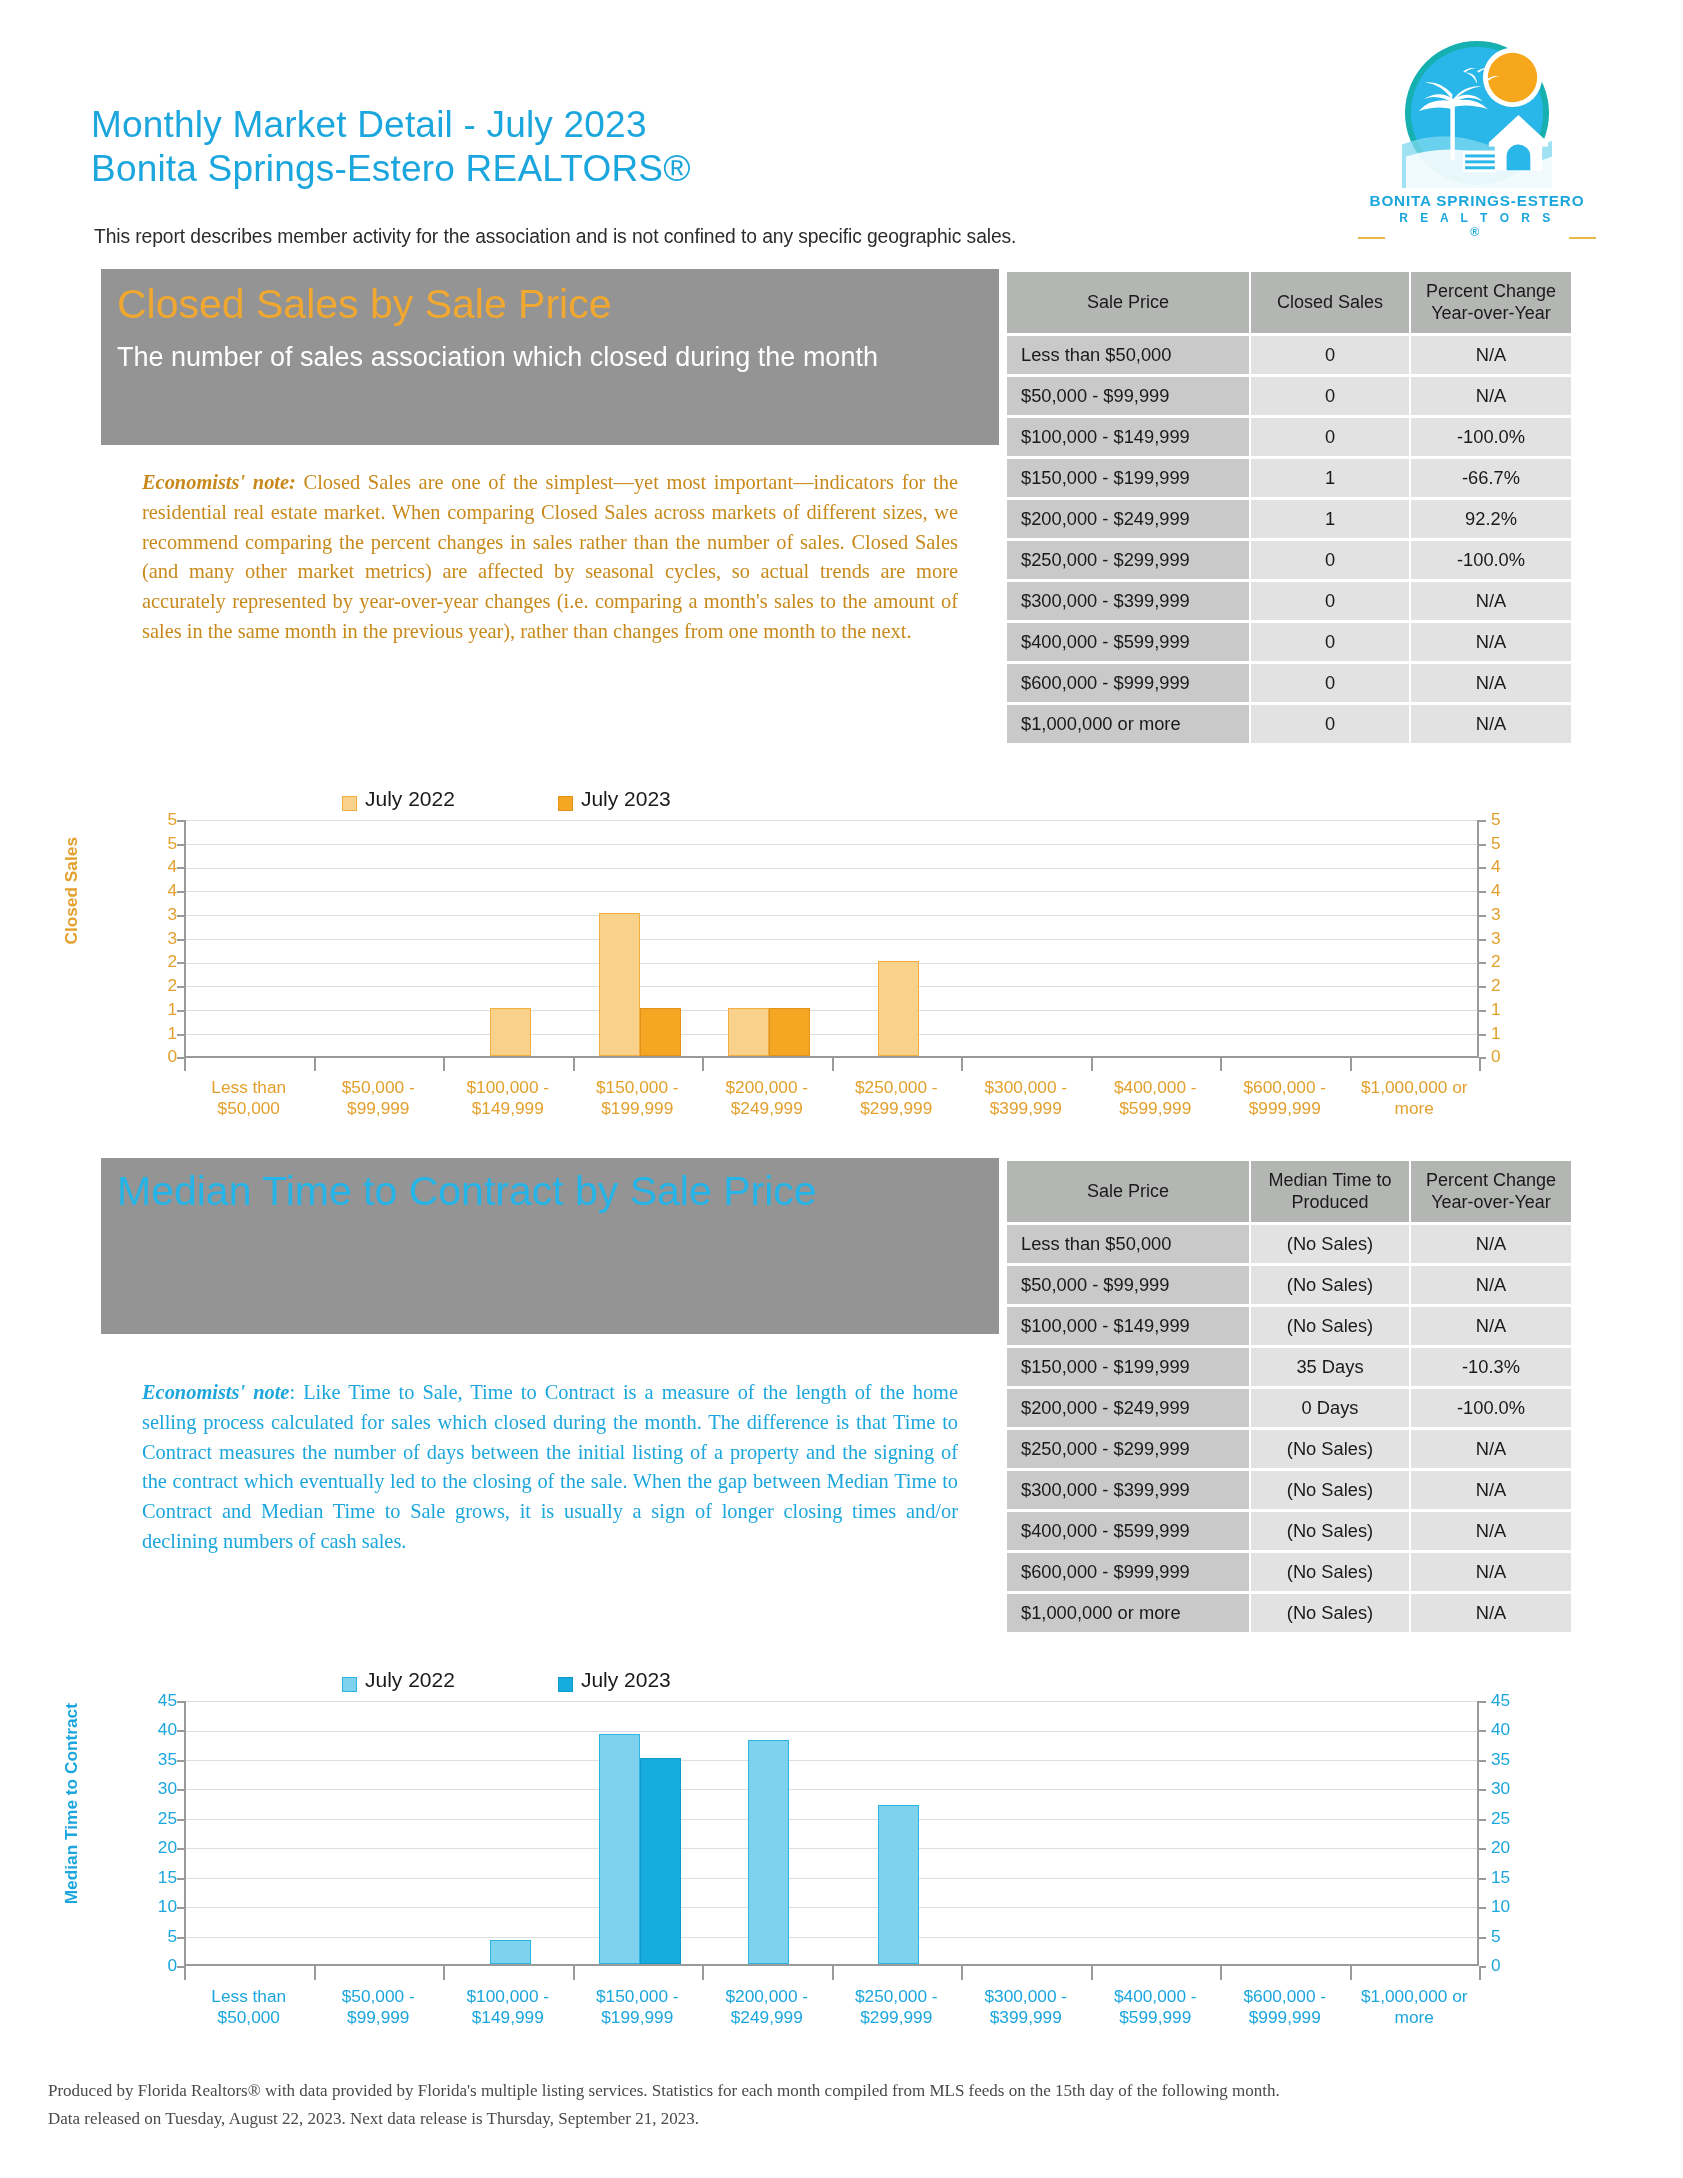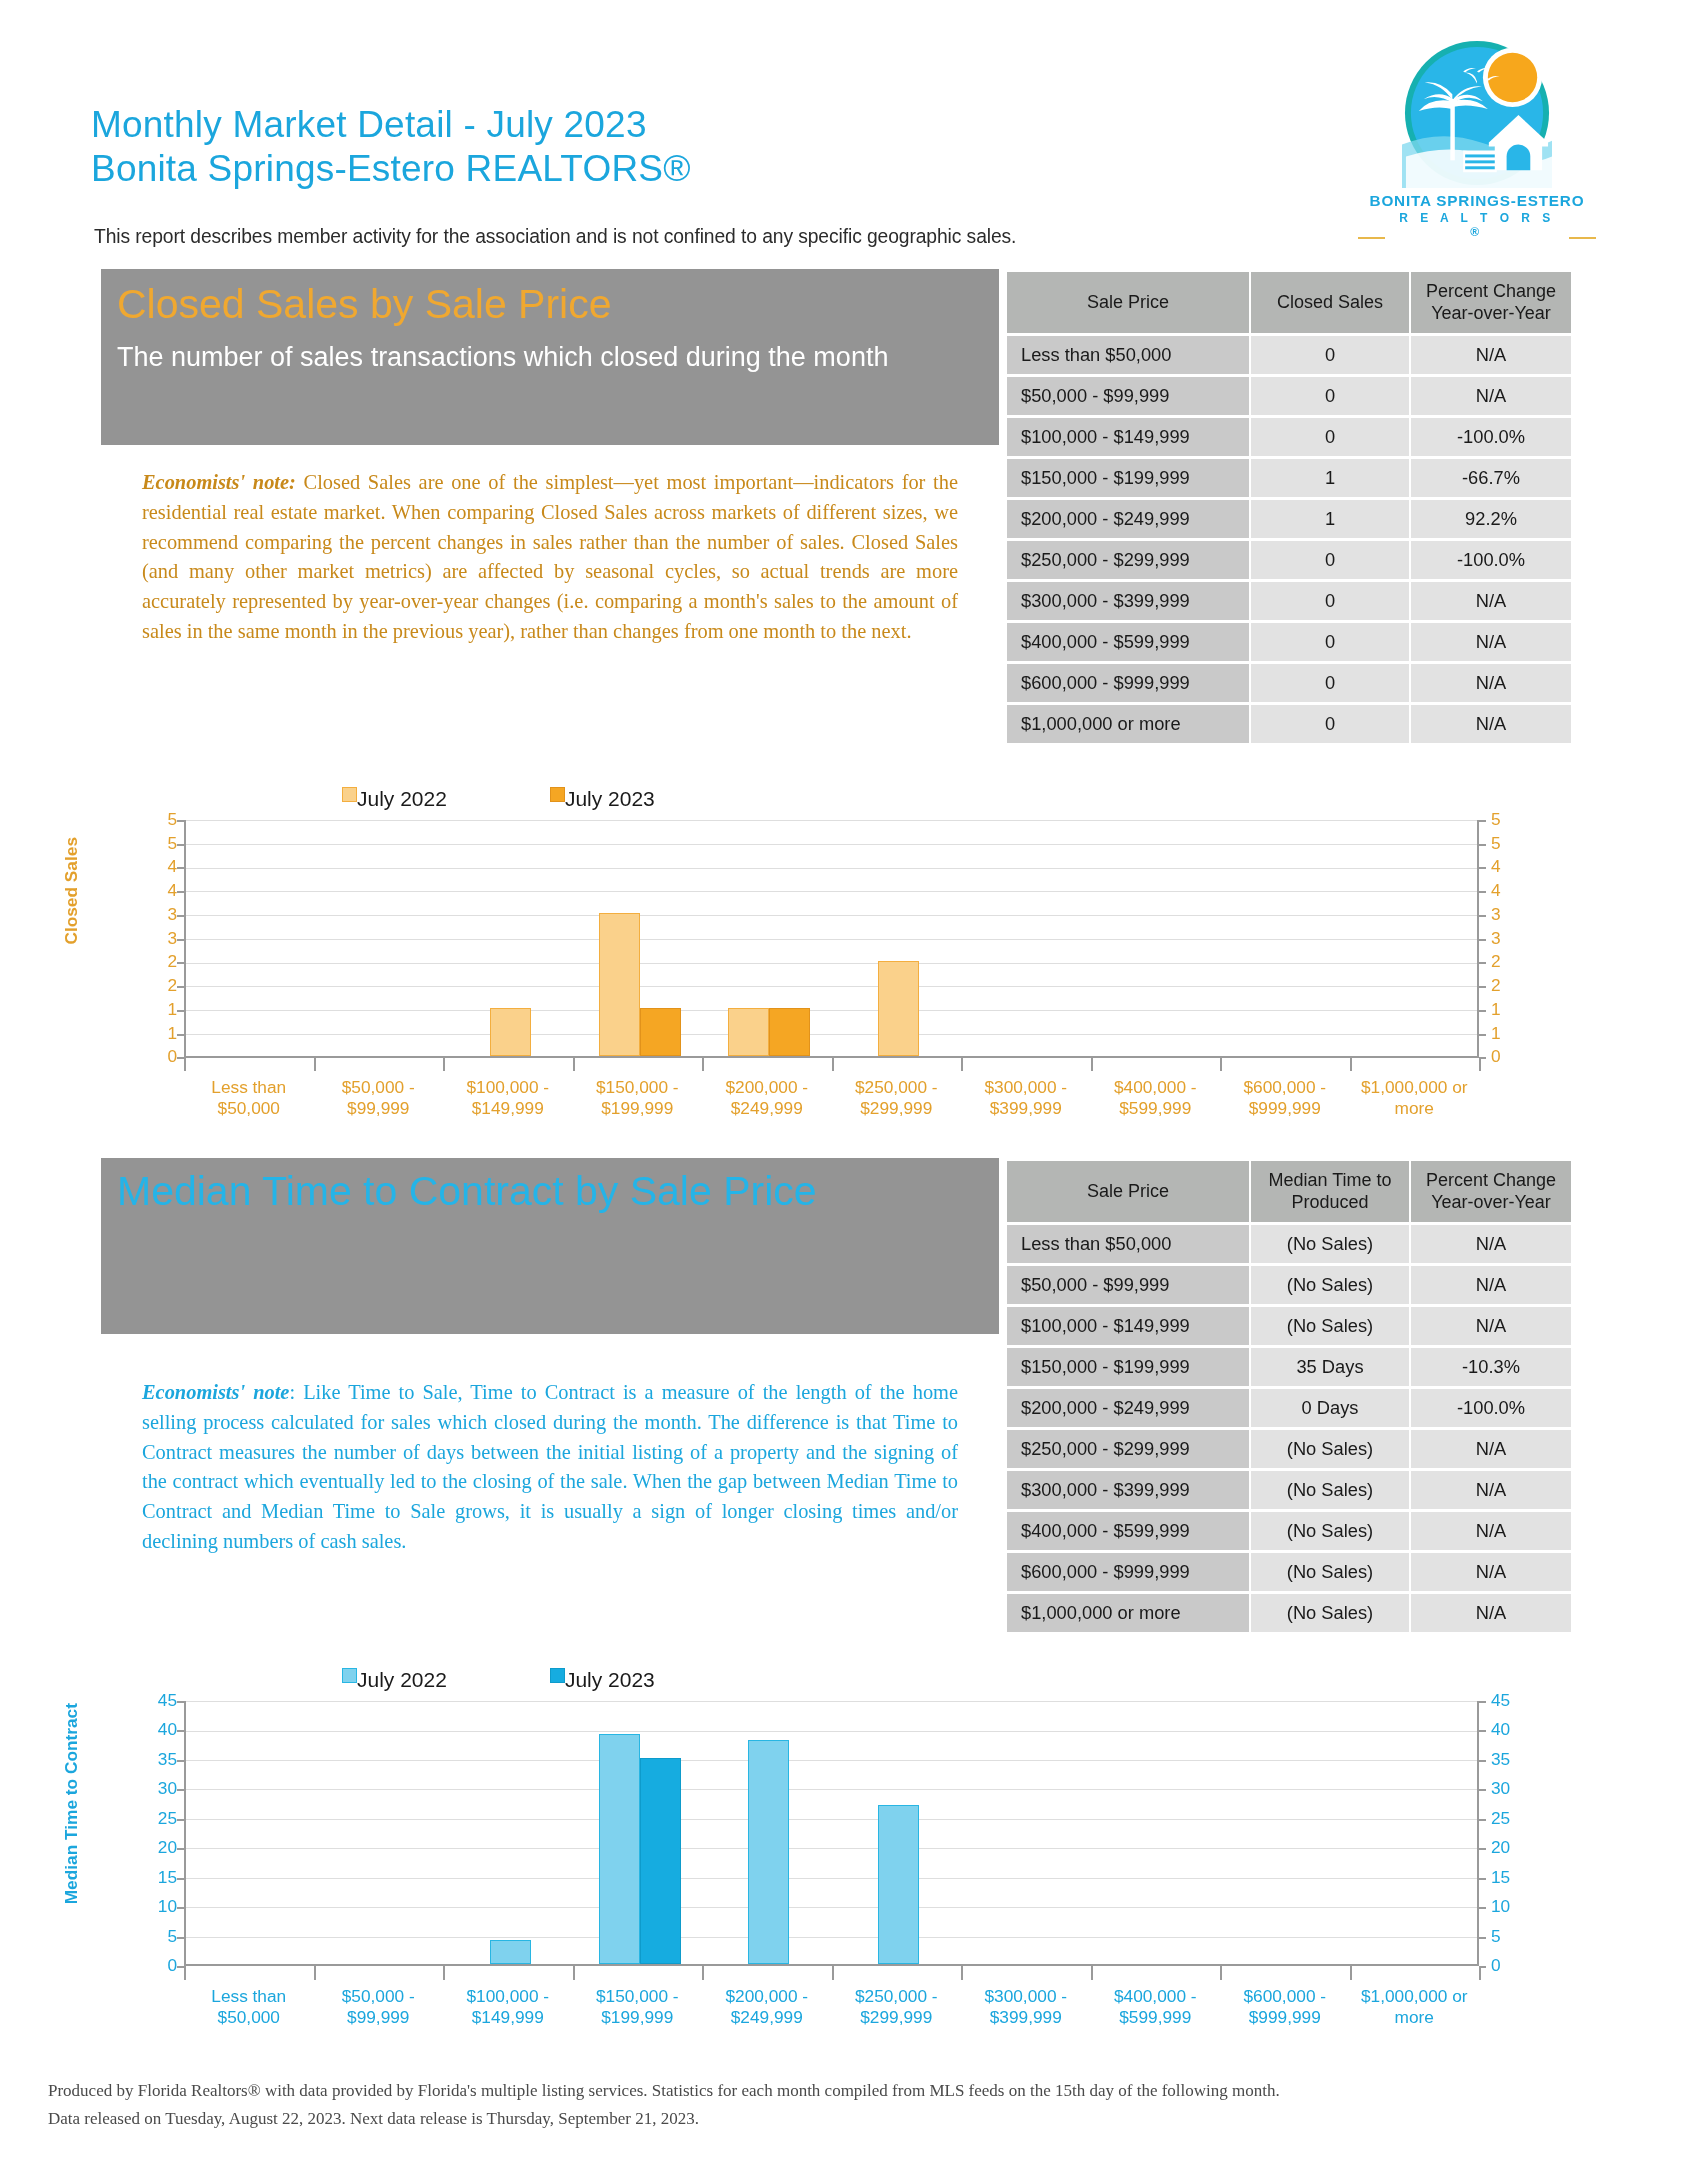"The number of sales transactions" div.banner-sub { text: transactions -> association }
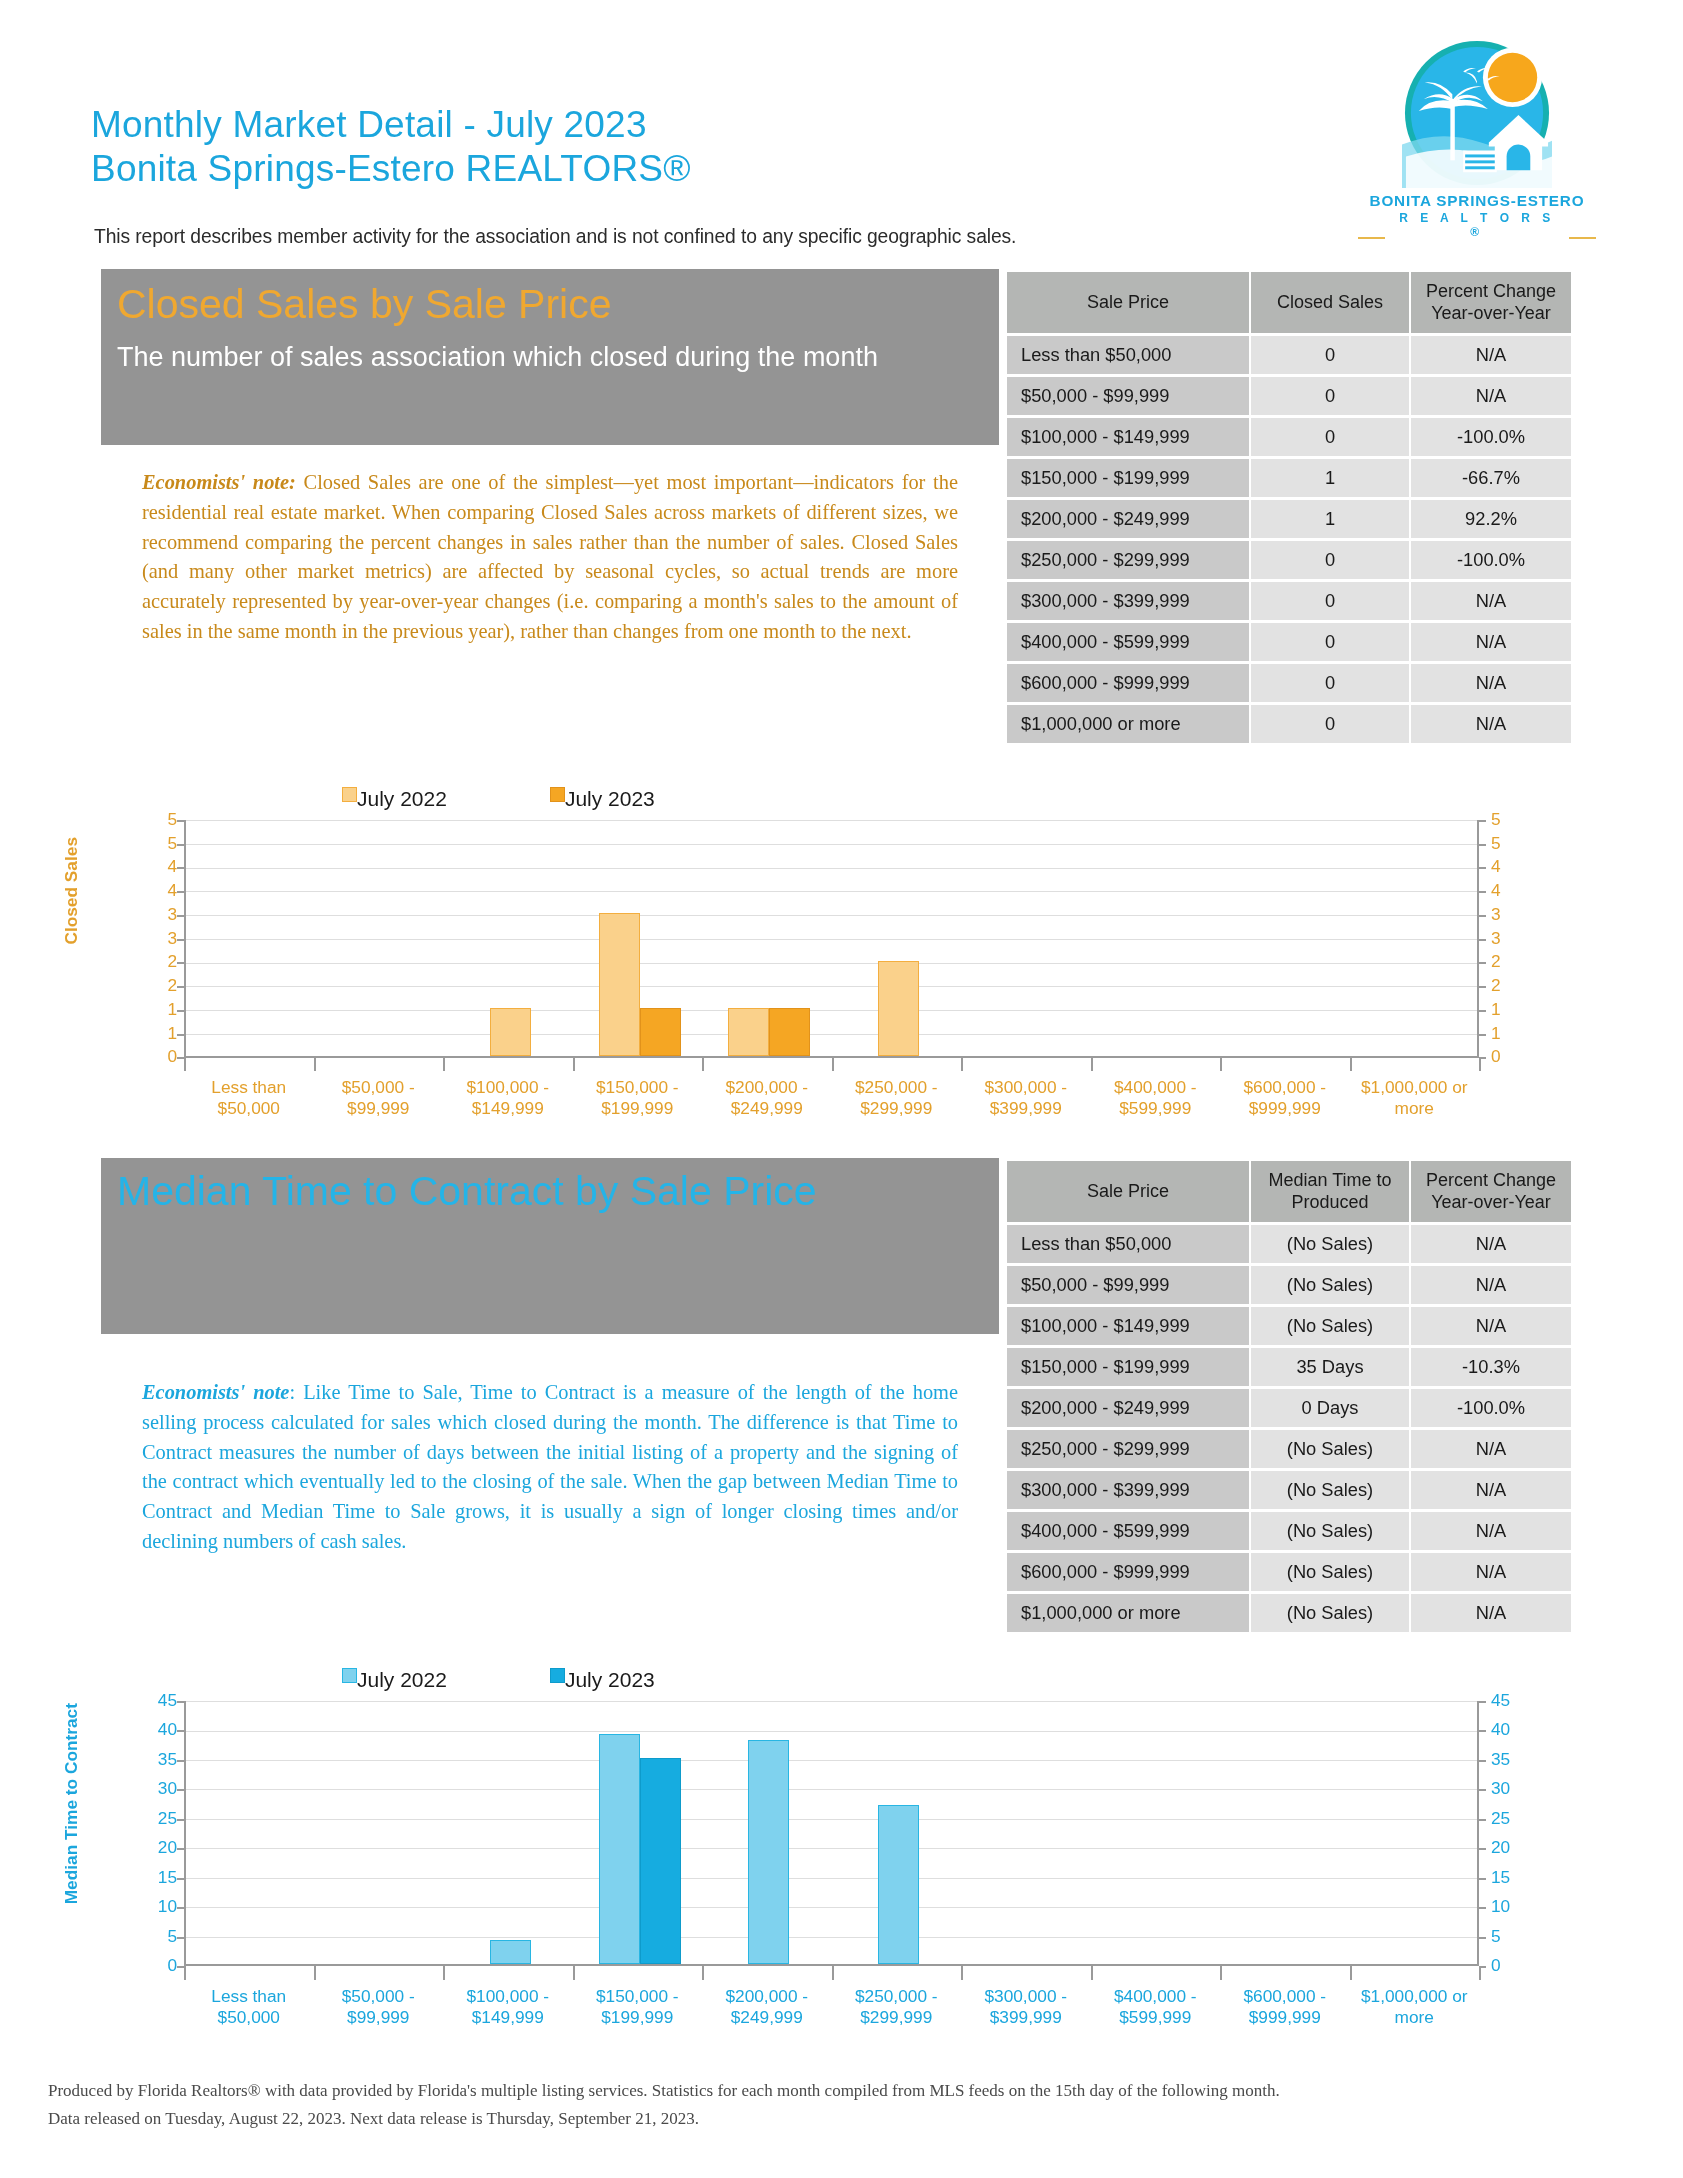"July 2022" .legend-item { align-items: flex-start -> flex-end; gap: none -> 8px }
